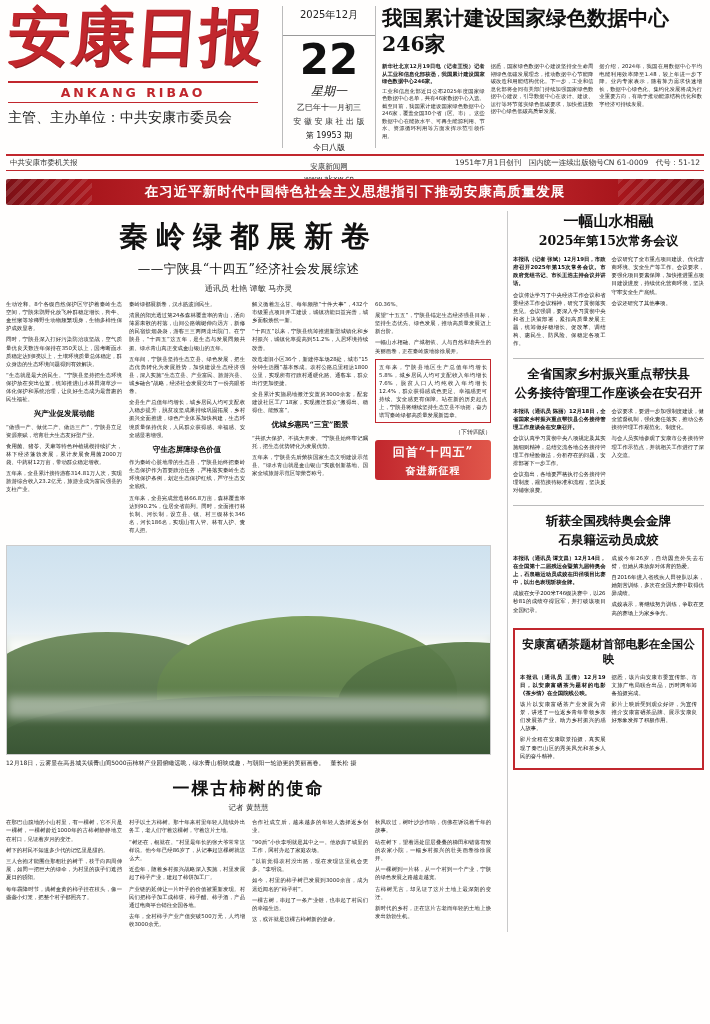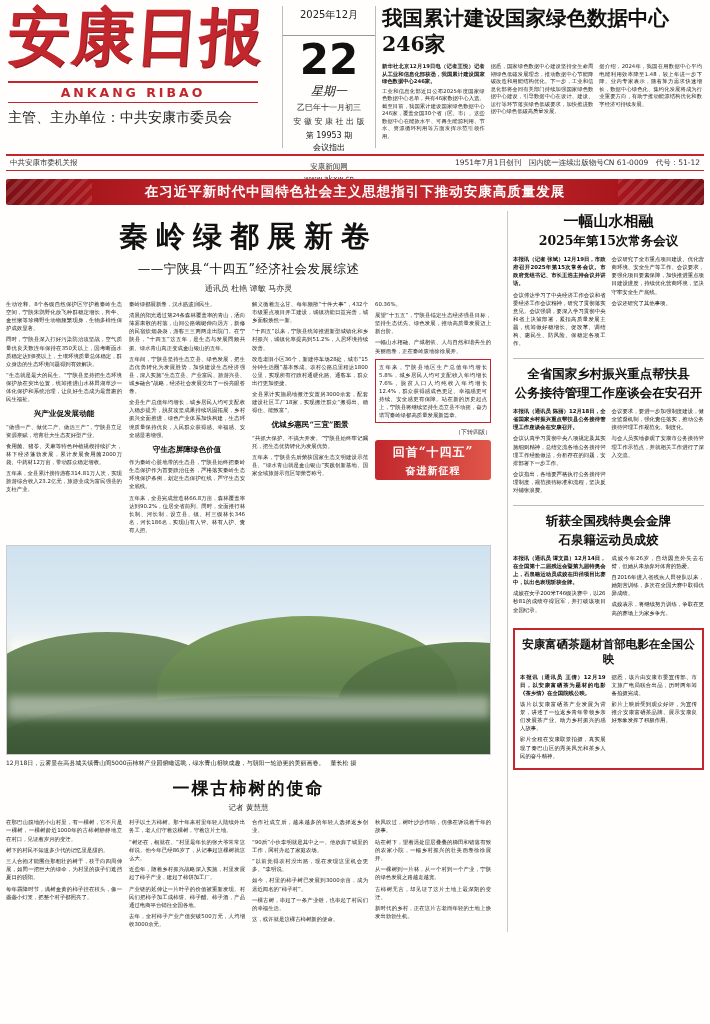"会议指出" div.date-pages { text: 会议指出 -> 今日八版 }
